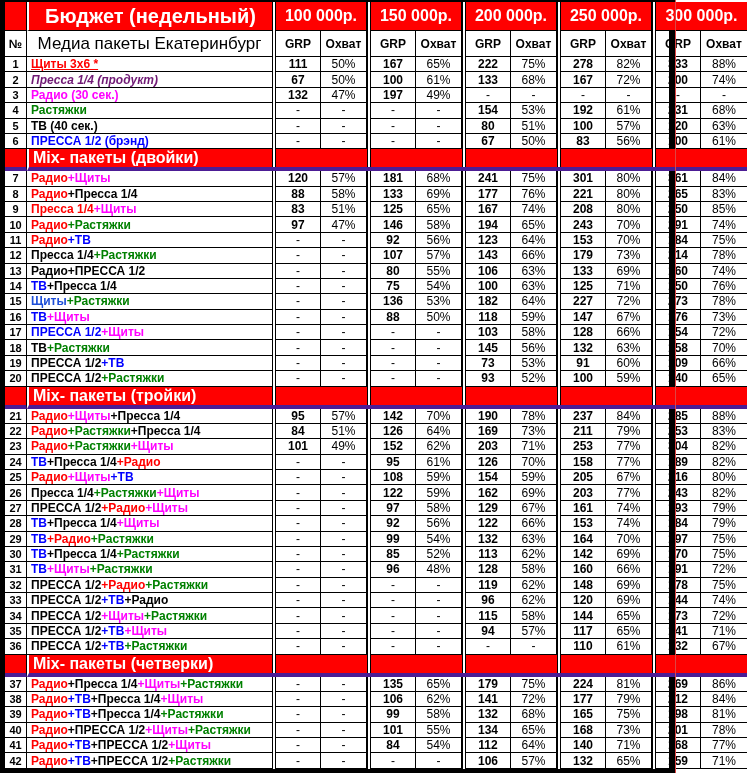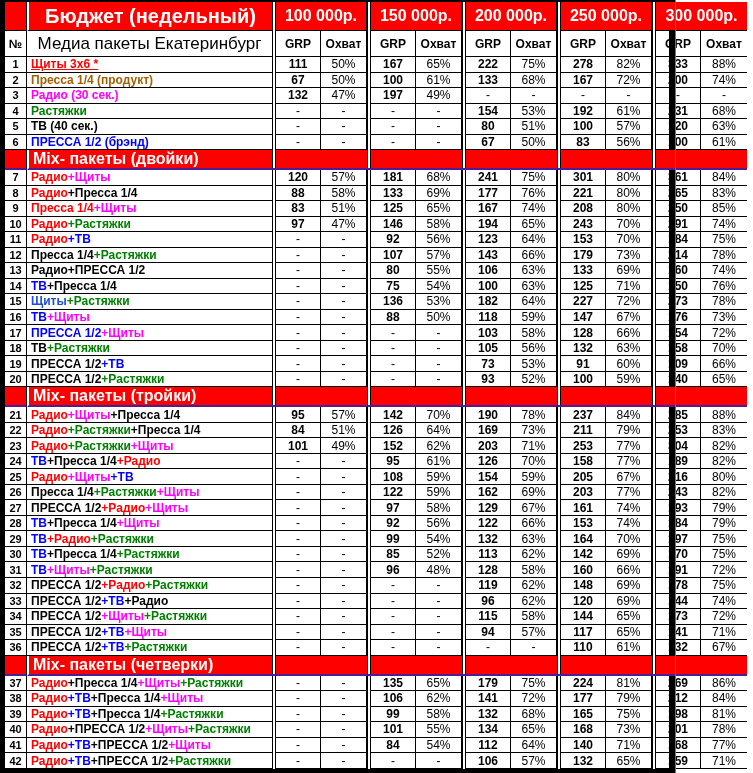"Пресса 1/4 (продукт)" span { color: #a16207 -> #701a75; font-style: none -> italic }
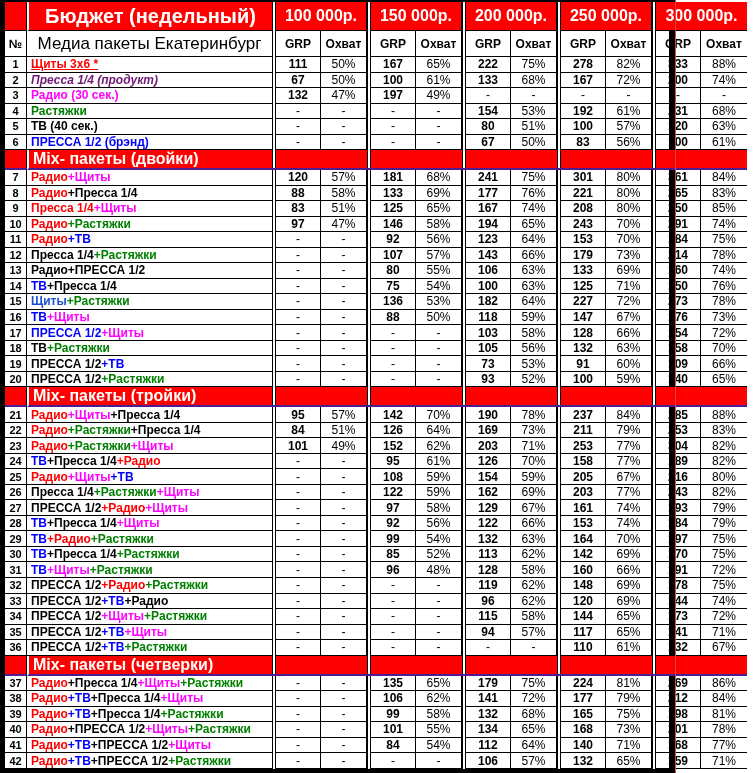"Mix- пакеты (двойки)" tr.sec td { border-bottom: 2px solid #4c1d95 -> 4px solid #4c1d95 }
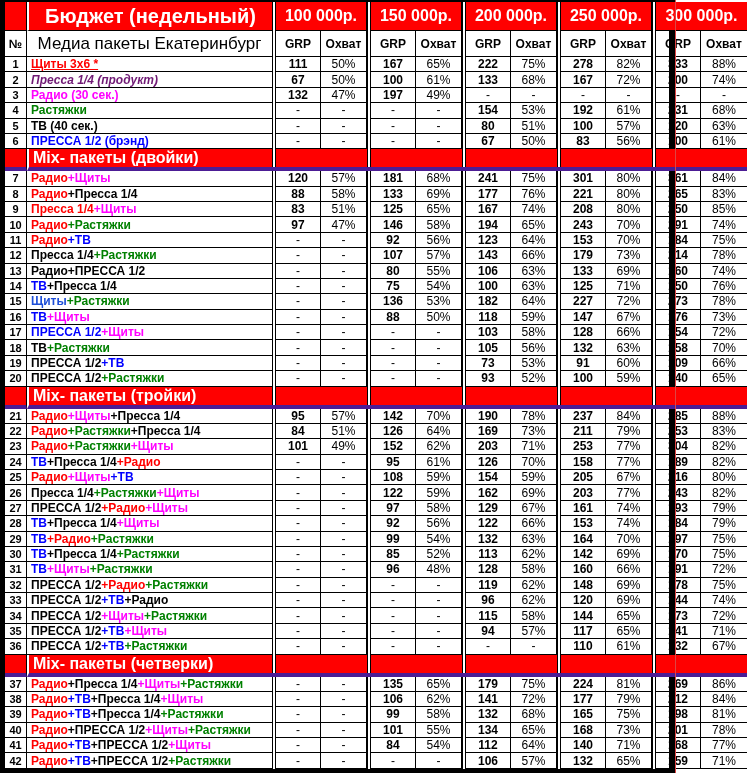"105" td.val { text: 105 -> 145 }
